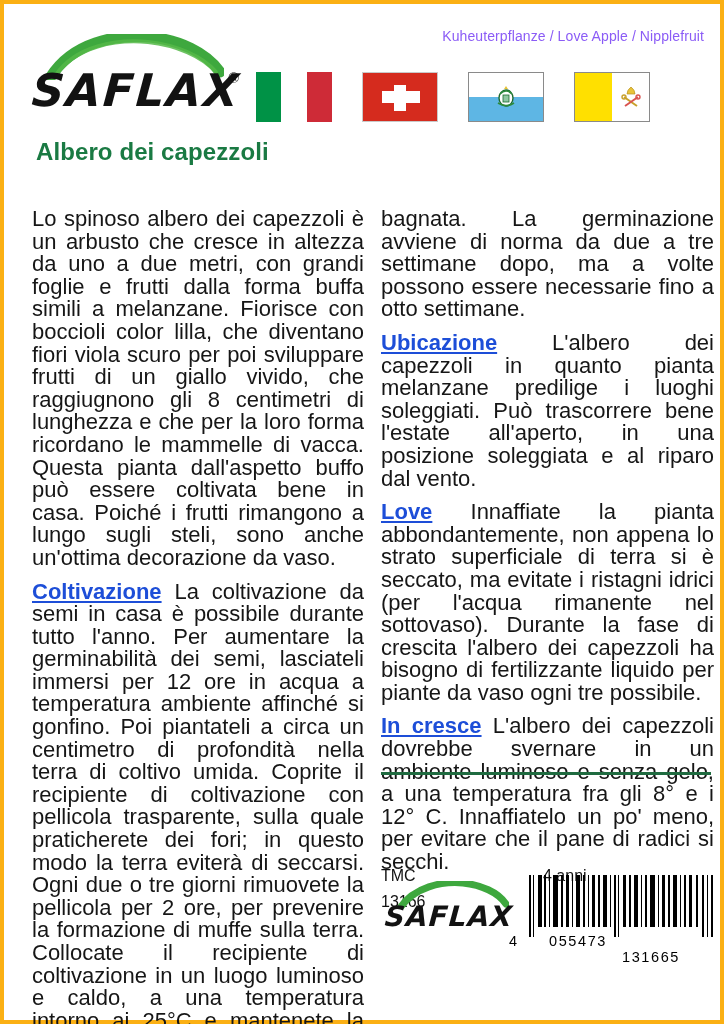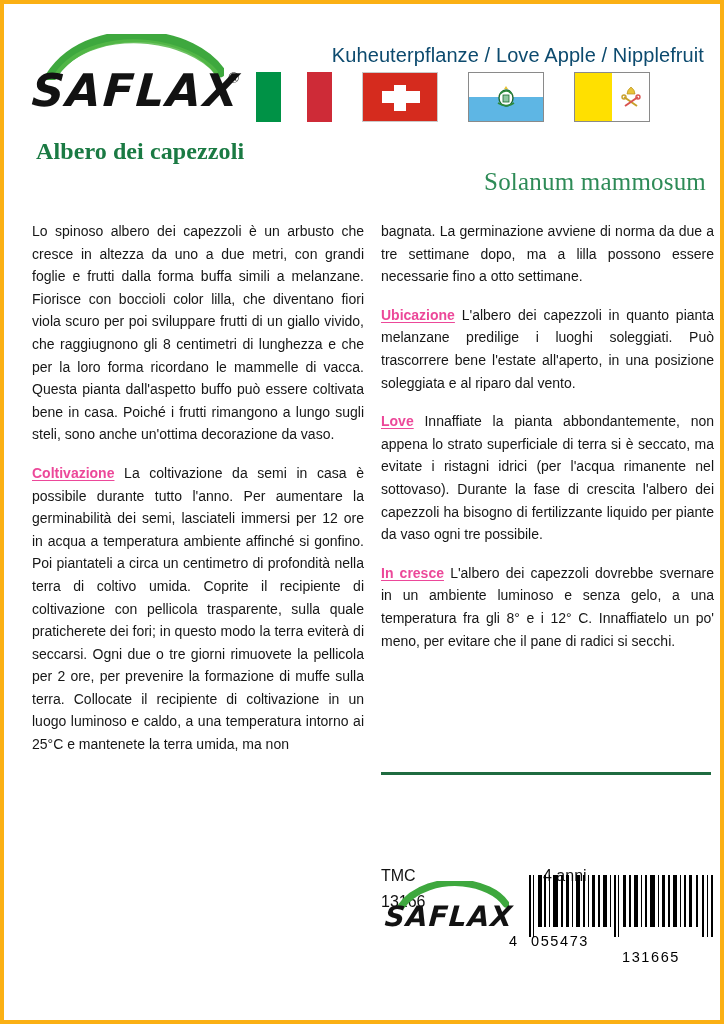"Kuheuterpflanze / Love Apple /" .subtitle { color: #0c4a6e -> #8b5cf6; font-size: 20px -> 14px; top: 40px -> 24px }
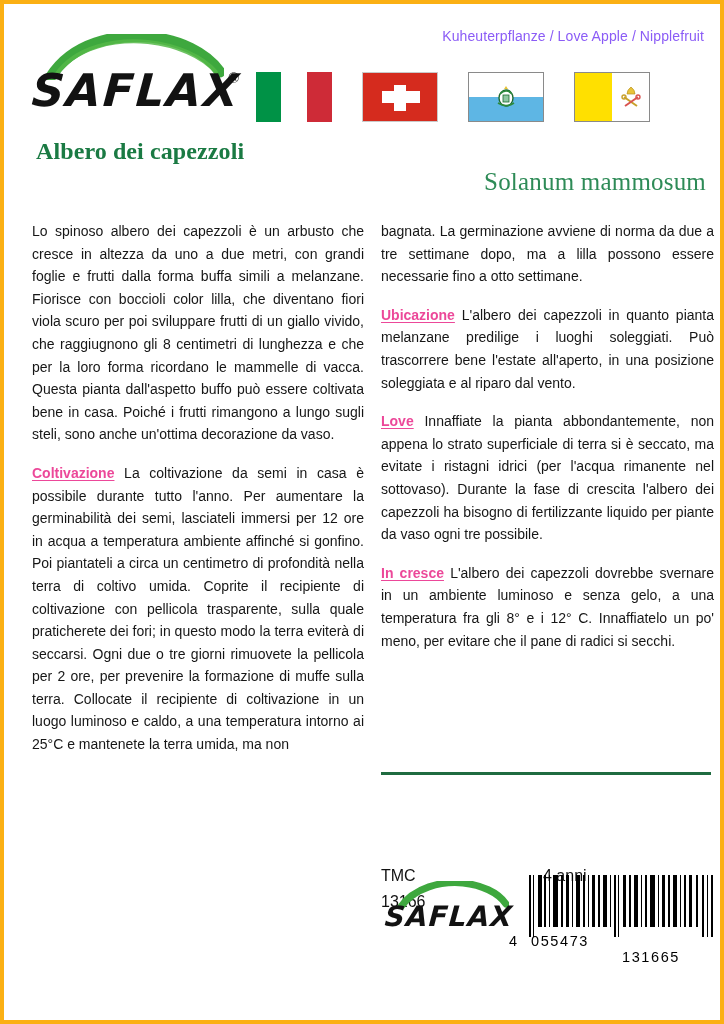"Albero dei capezzoli" .titles { font-family: Liberation Serif, serif -> none }
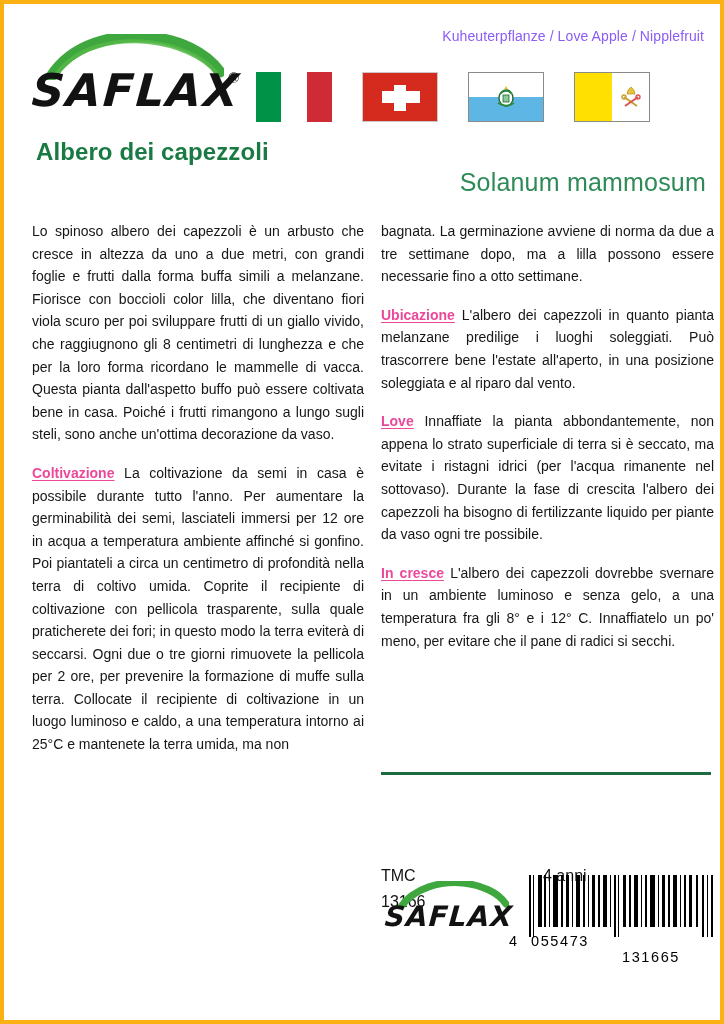"Solanum mammosum" div.title-latin { html: <div>Solanum mammosum</div> -> none }
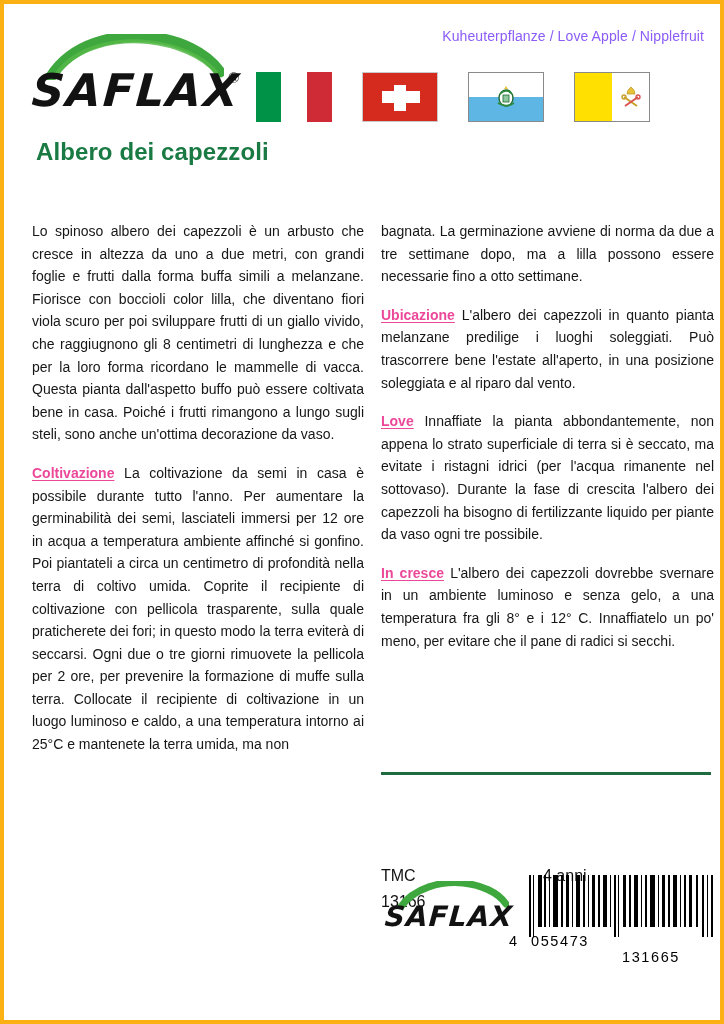"Lo spinoso albero dei capezzoli" p.para { font-size: 14px -> 22px; margin: 16px 0 11px 0 -> 4px 0 11px 0 }
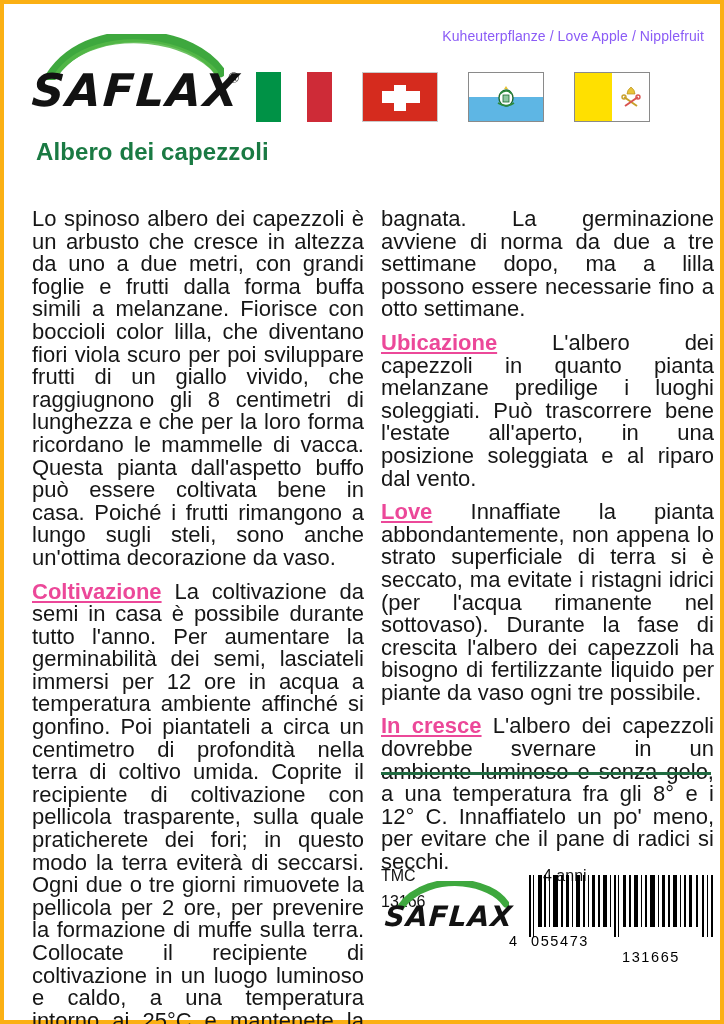"bagnata. La germinazione avviene di" p.para { text: lilla -> volte }
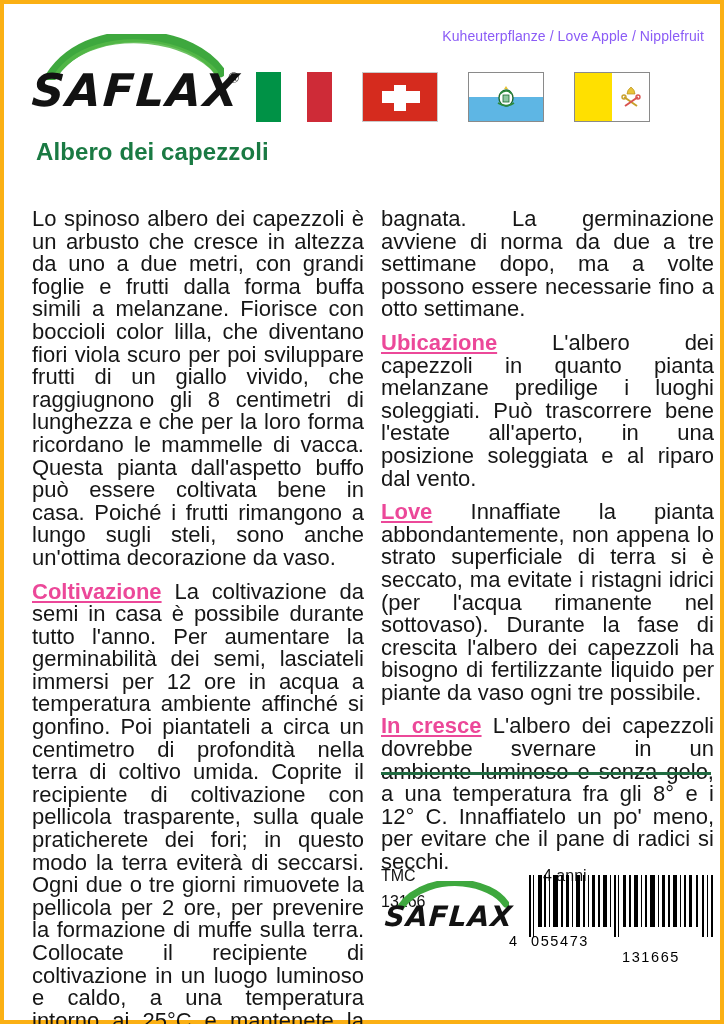"Ubicazione" .sec-head { color: #ec4899 -> #1d4ed8 }
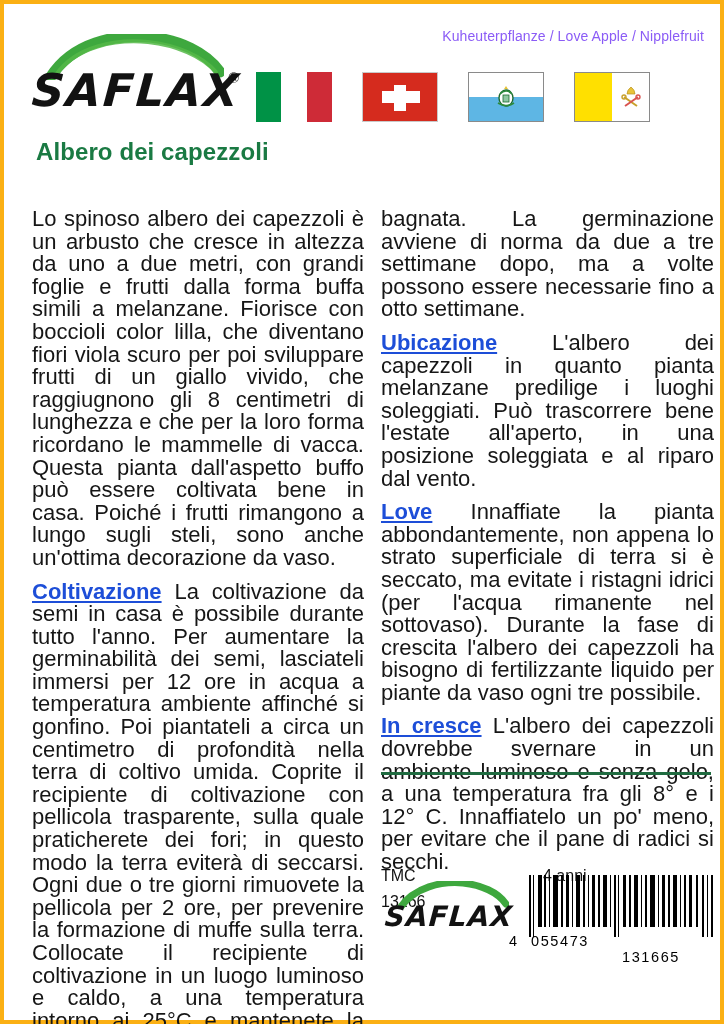"055473" .bc-left { left: 22px -> 40px }
